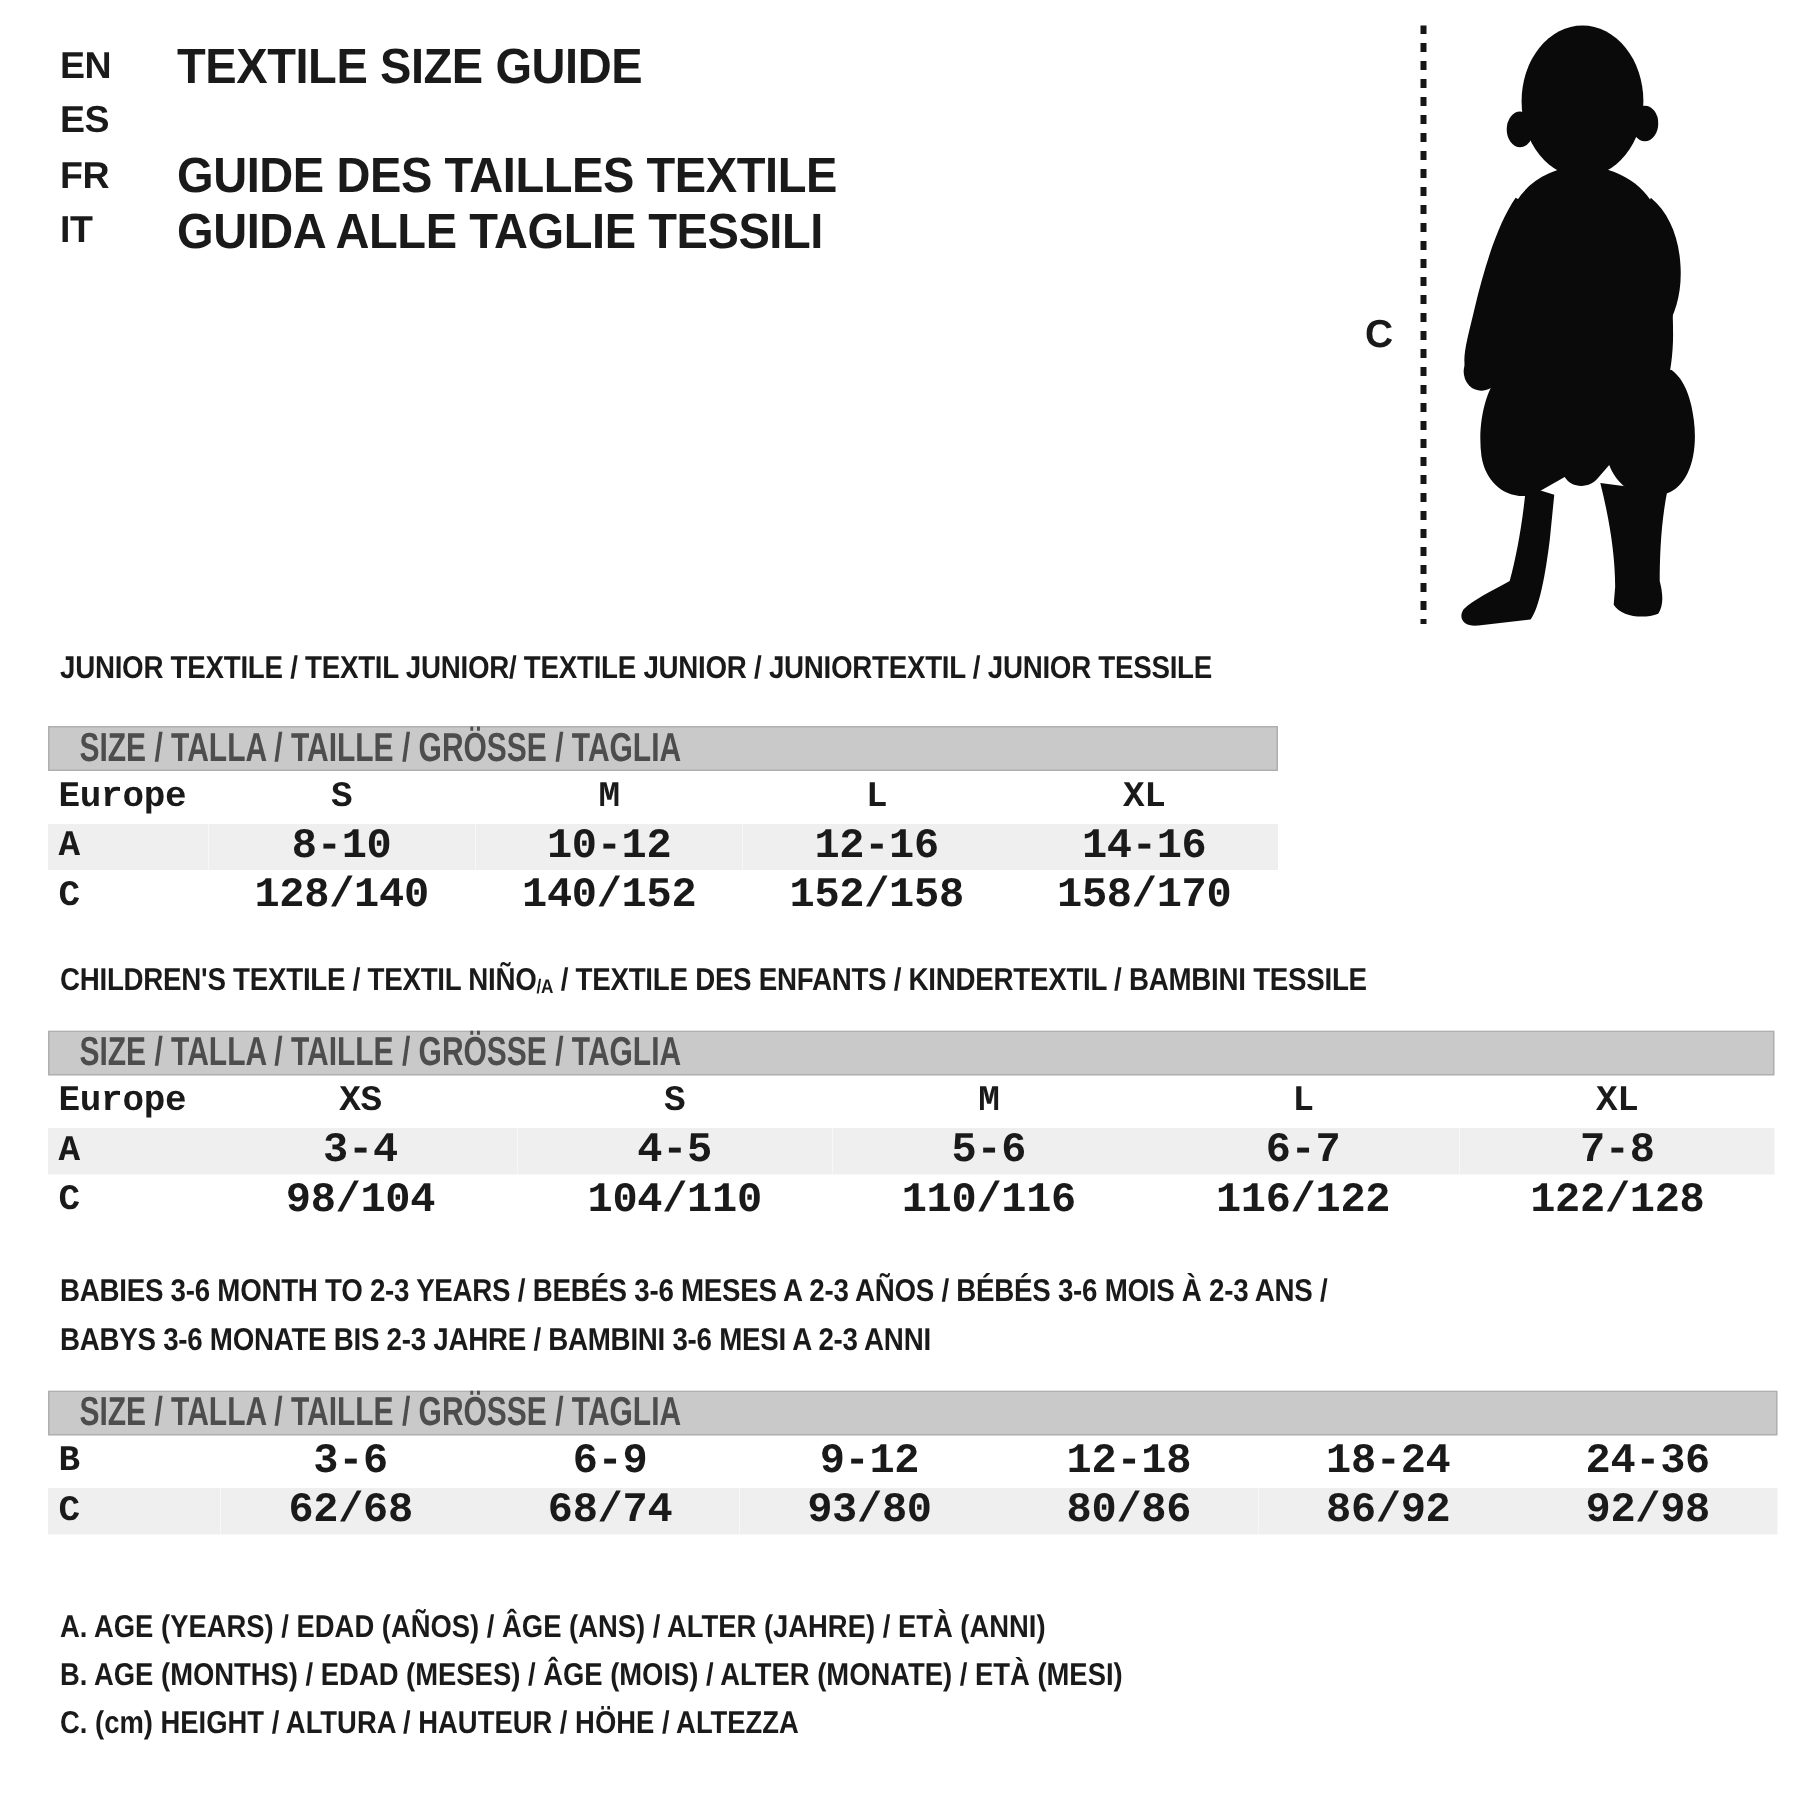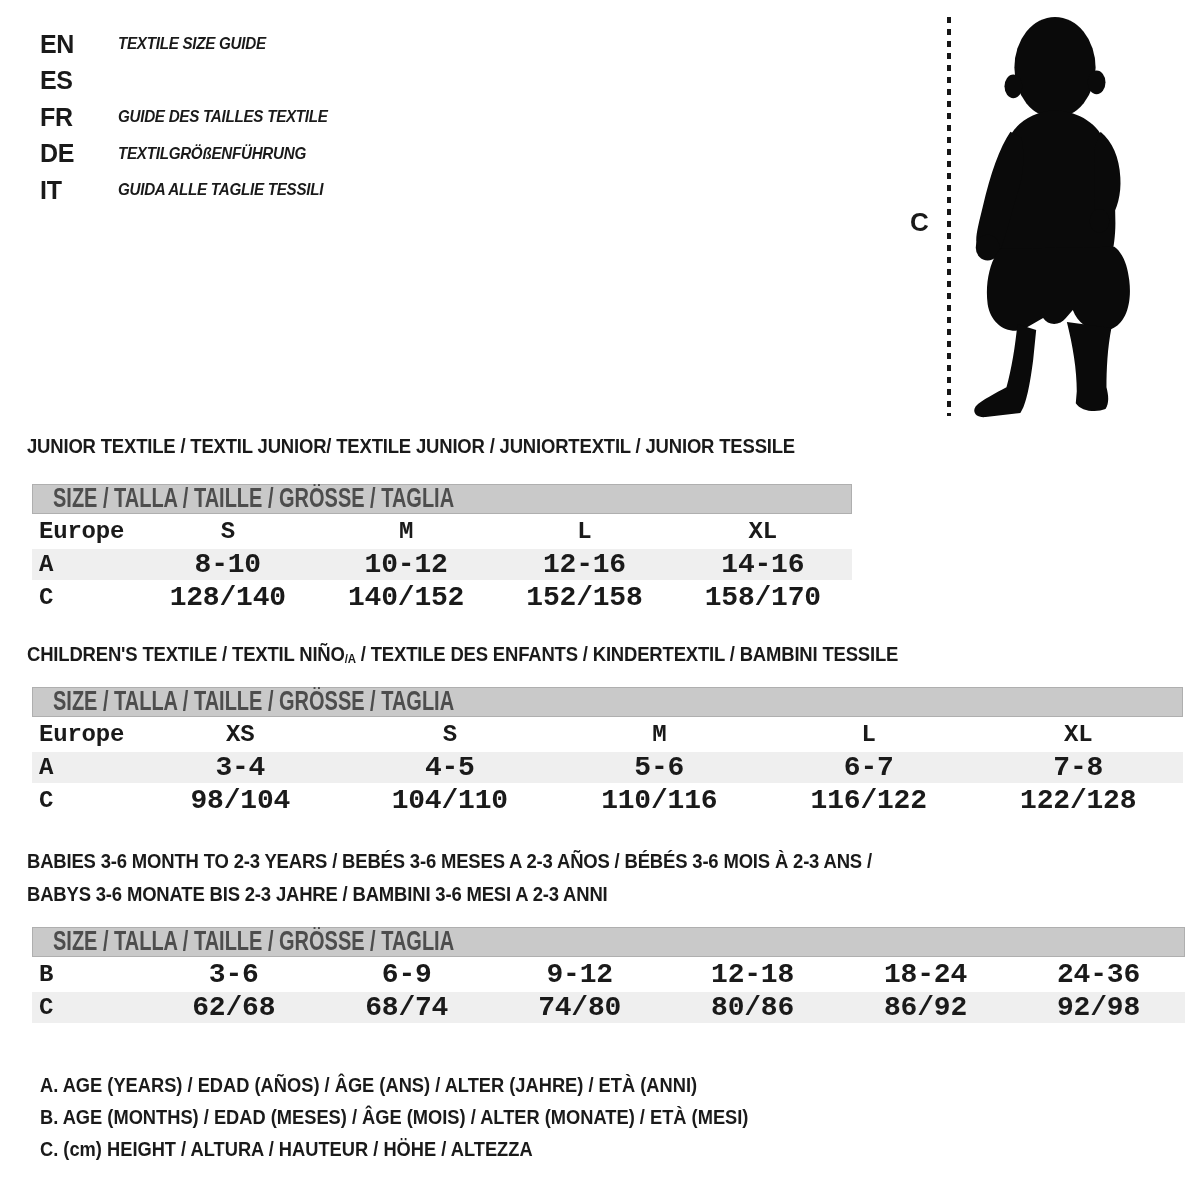"TEXTILE SIZE GUIDE" .lang-label { font-size: 16px -> 33px; font-style: italic -> none }
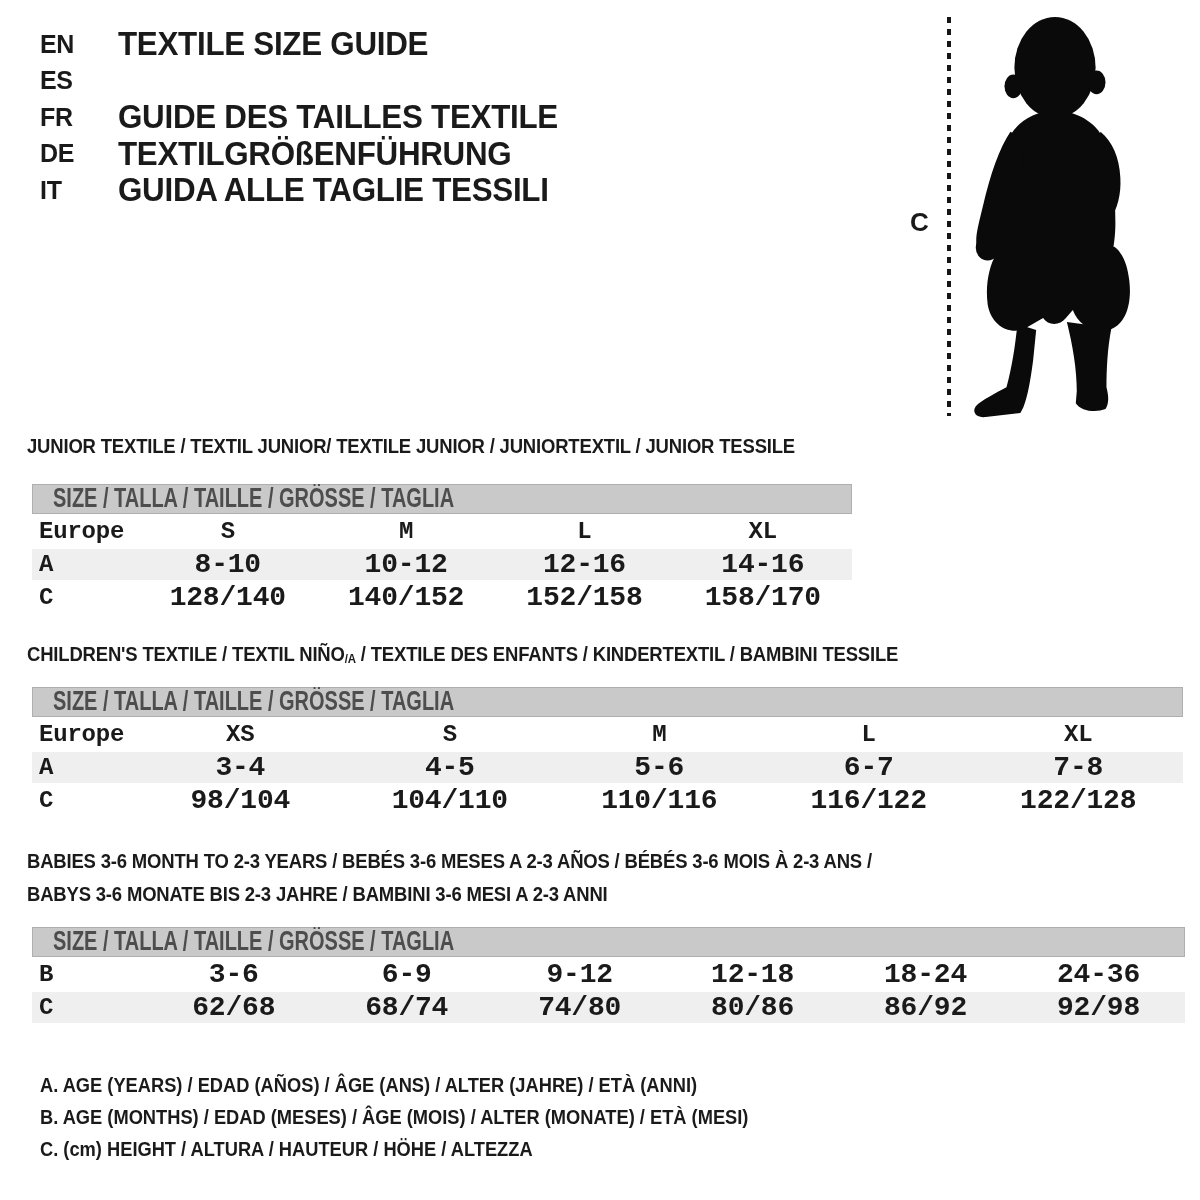"DE" div.lang-row { html: <div> <span>DE</span> <span><span>TEXTILGRÖßENFÜHRUNG</span></span> </div> -> none }
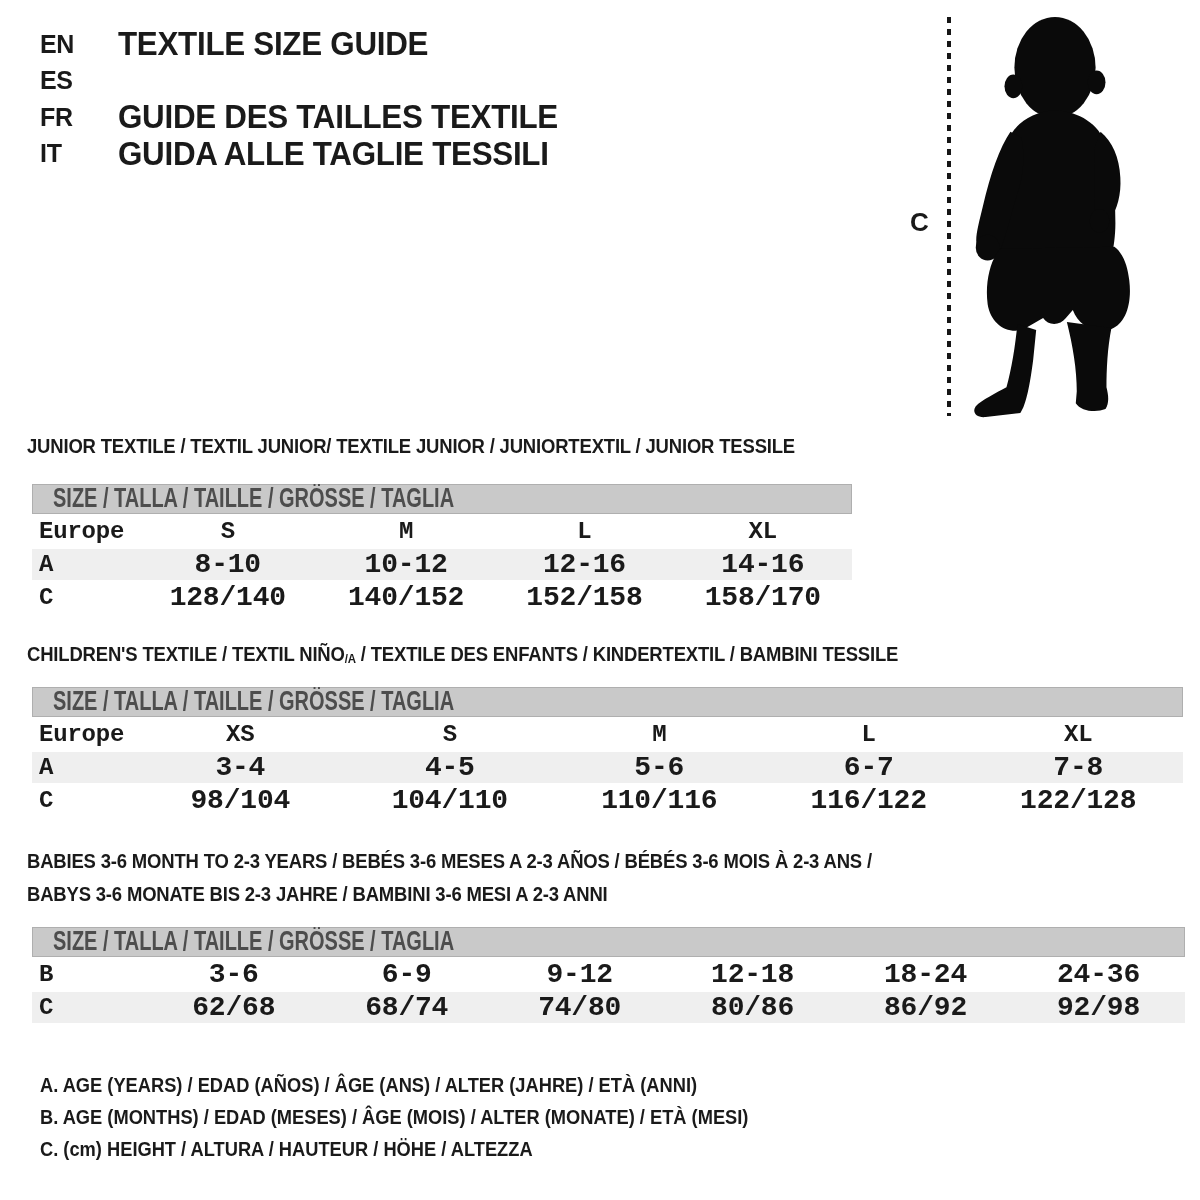"JUNIOR TEXTILE / TEXTIL JUNIOR/" .sec-title { left: 27px -> 40px }
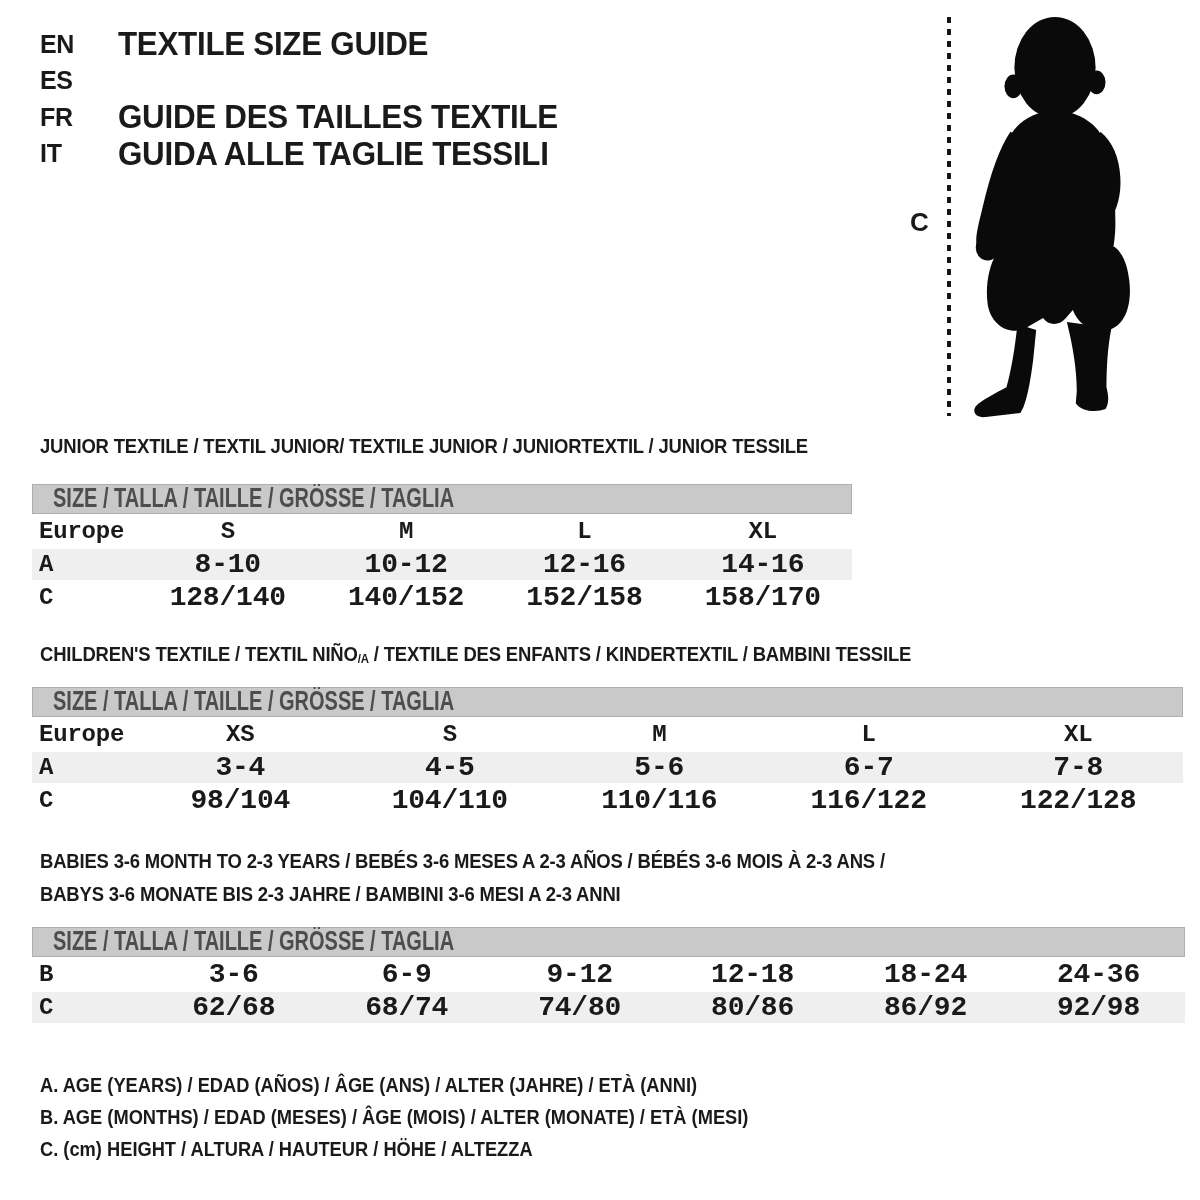"74/80" td { text: 74/80 -> 93/80 }
